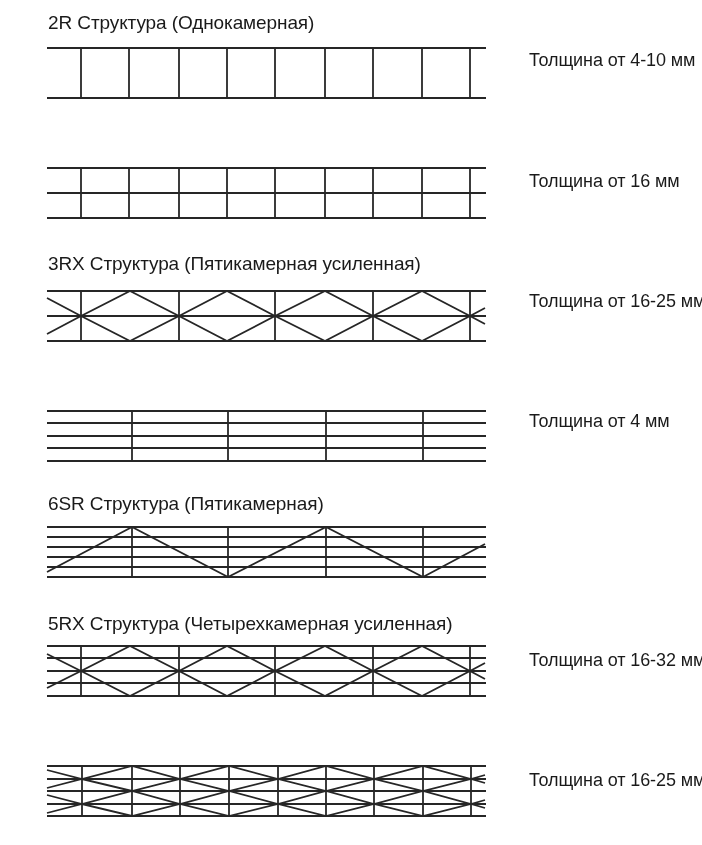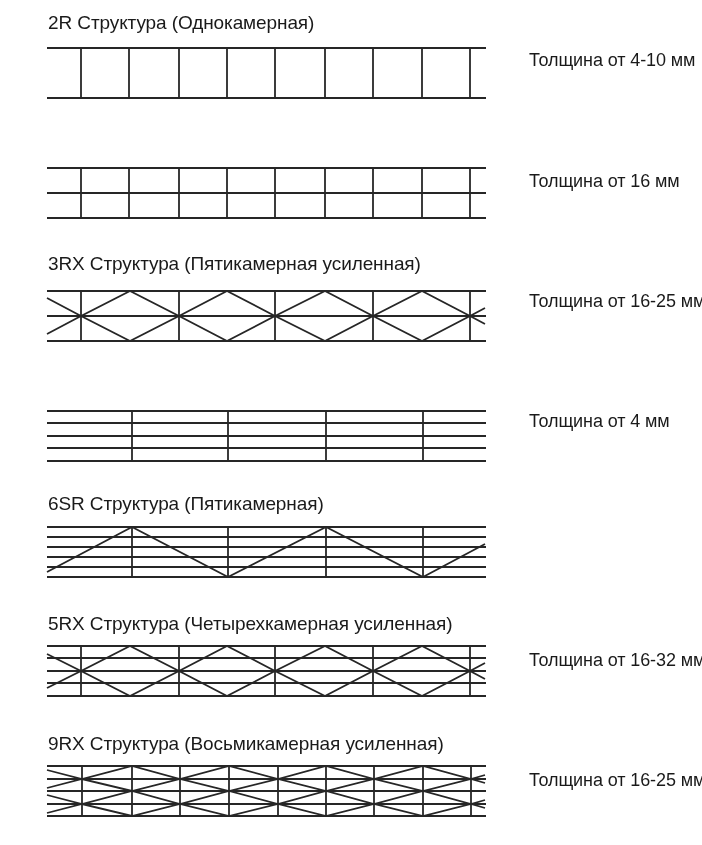"9RX Структура (Восьмикамерная усиленная)" div.title { html: <div>9RX Структура (Восьмикамерная усиленная)</div> -> none }
